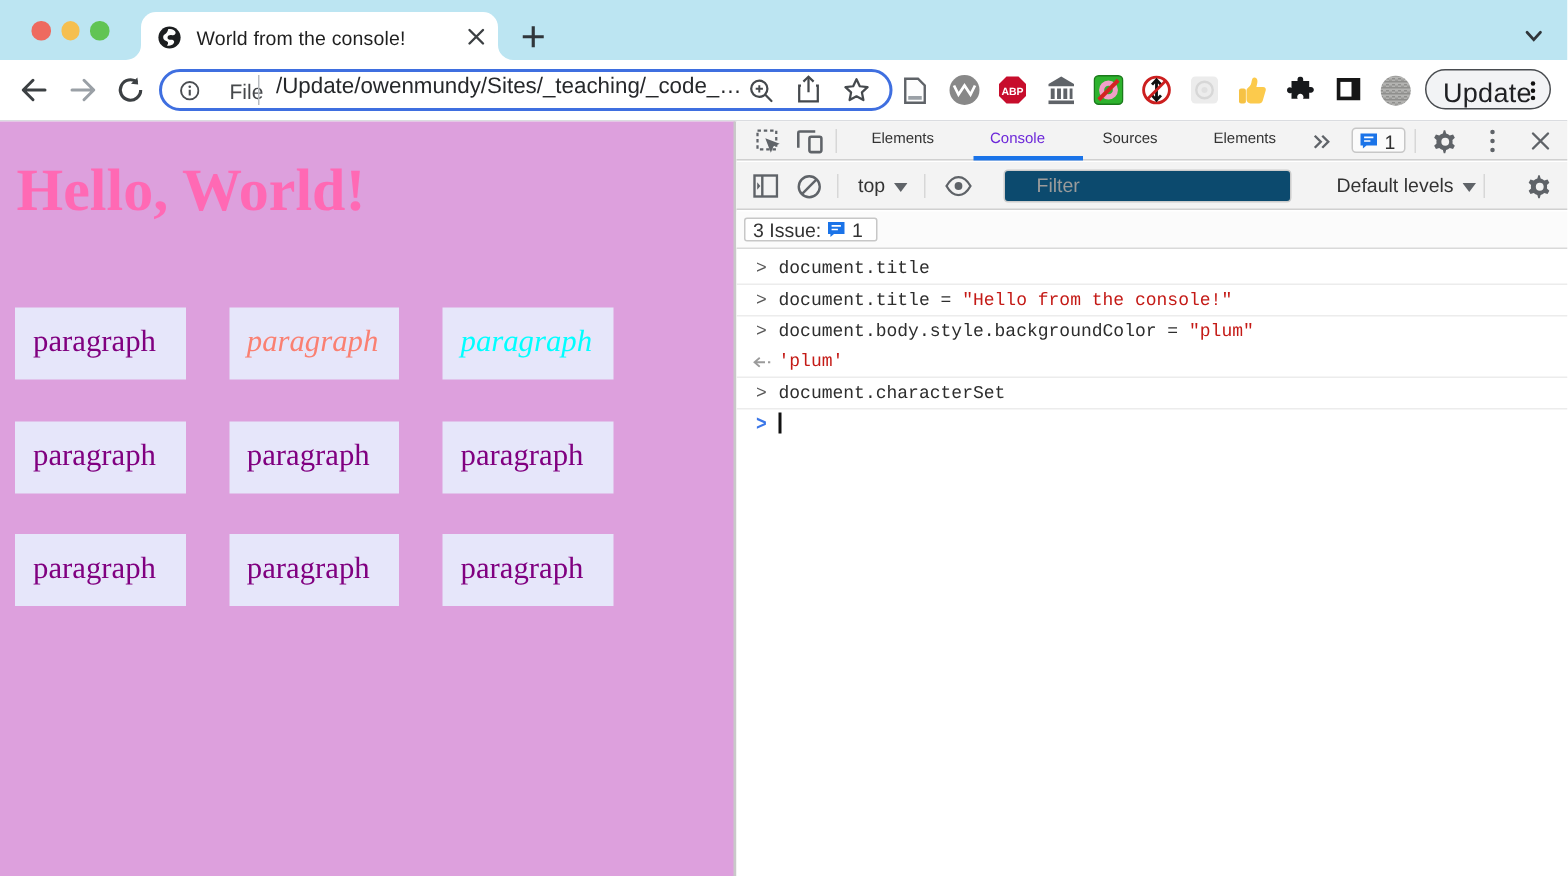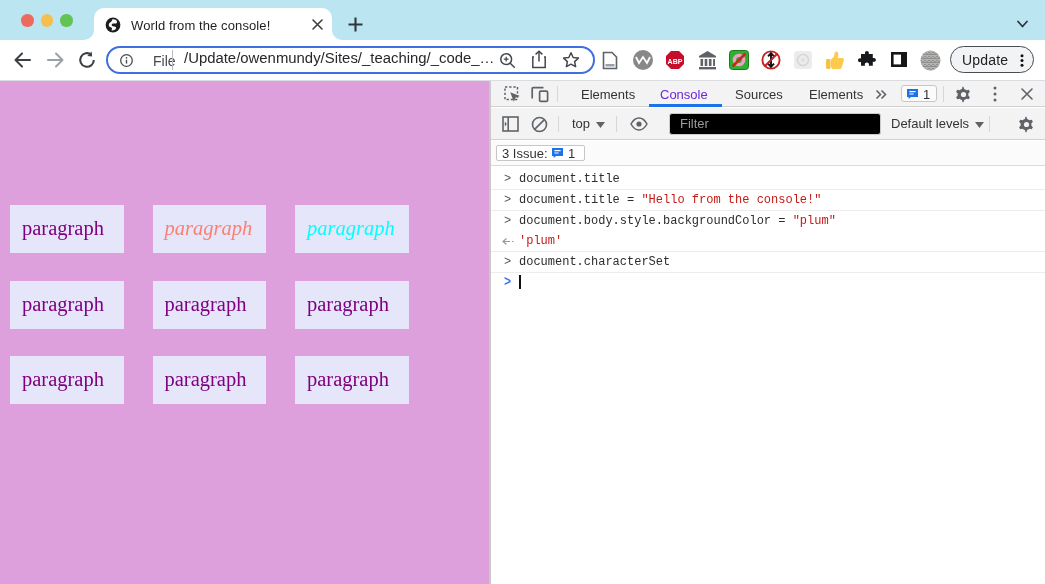"Update" #updtxt { font-size: 14px -> 18px }
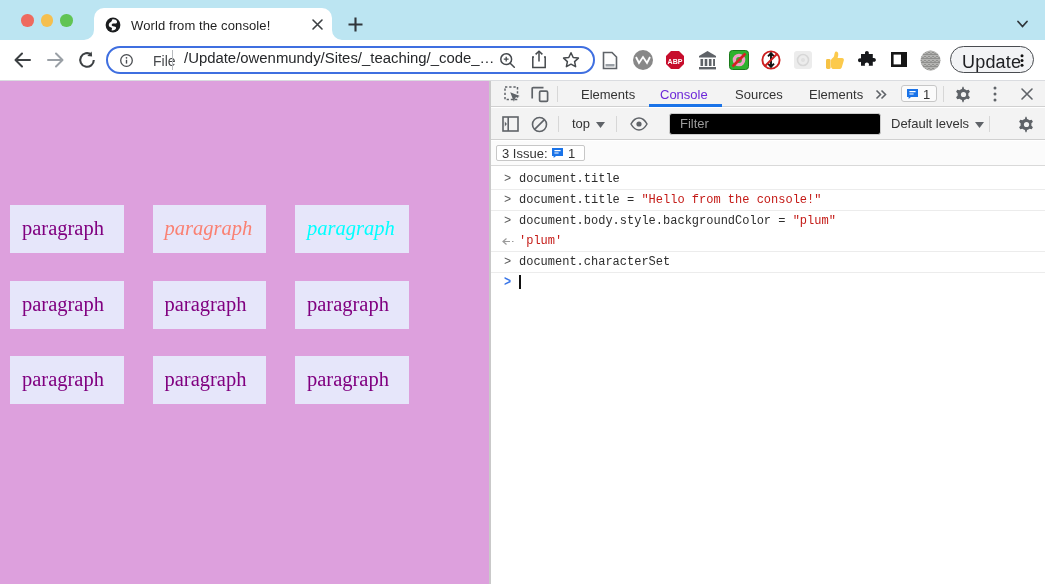"Elements" .dtab { font-size: 13px -> 10px }
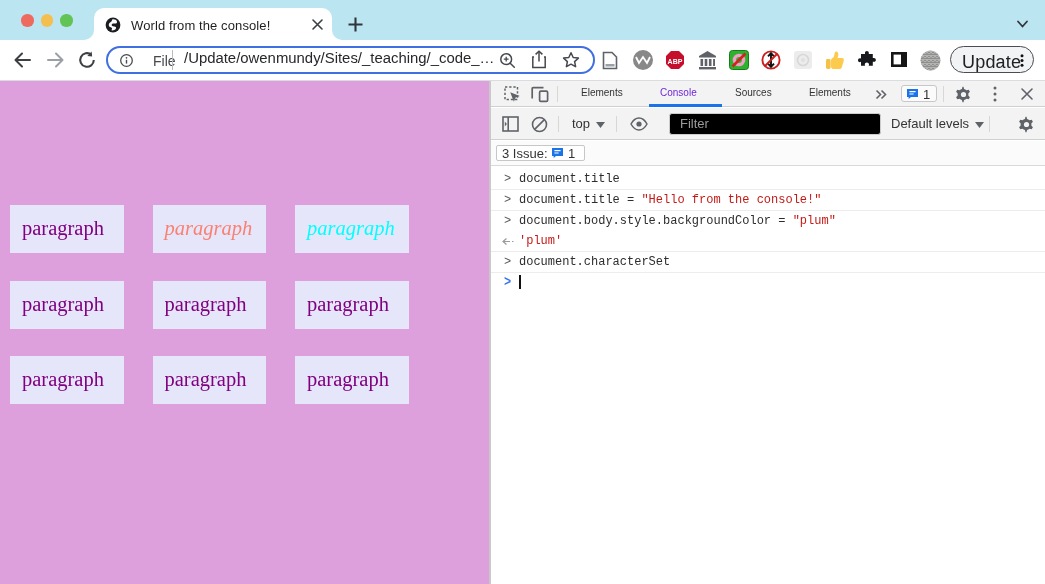"Hello, World!" div.a { html: none -> <div>Hello, World!</div> }
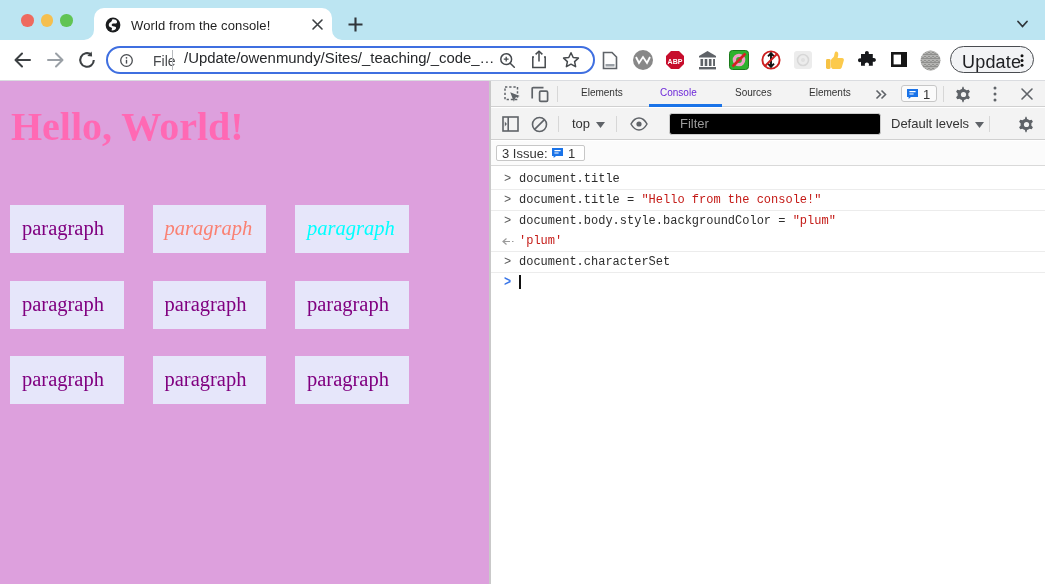"Filter" #filter { background: #000000 -> #0c4a6e; padding-left: 10px -> 21px; width: 212px -> 192px }
